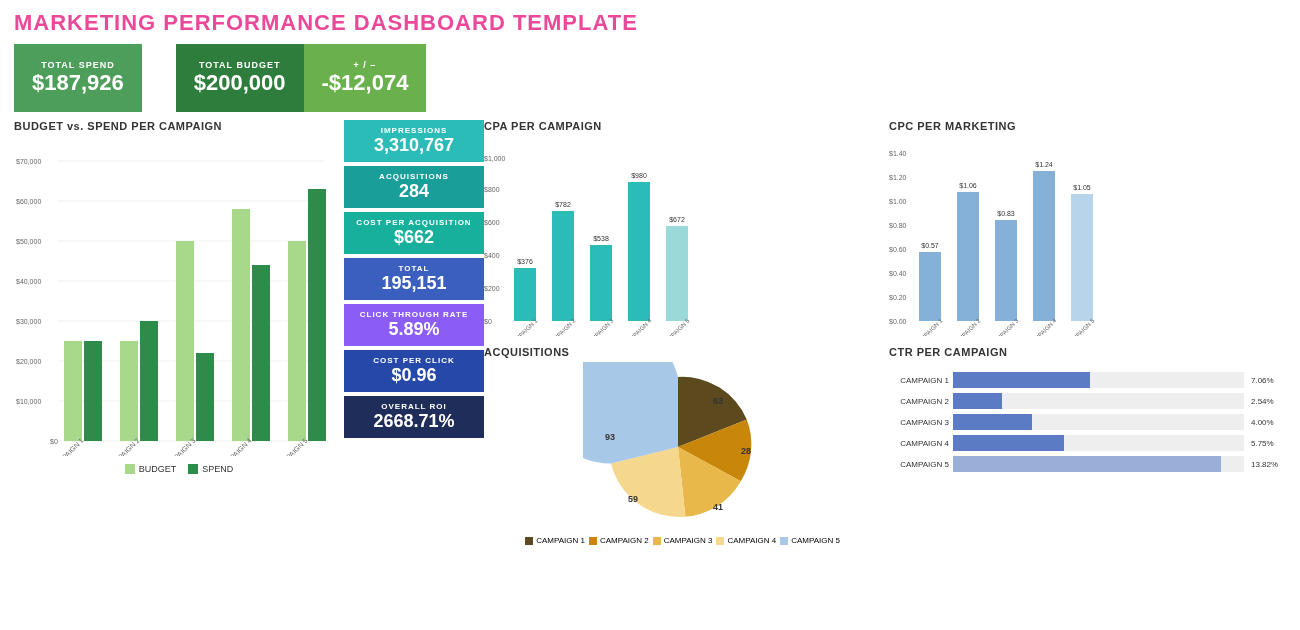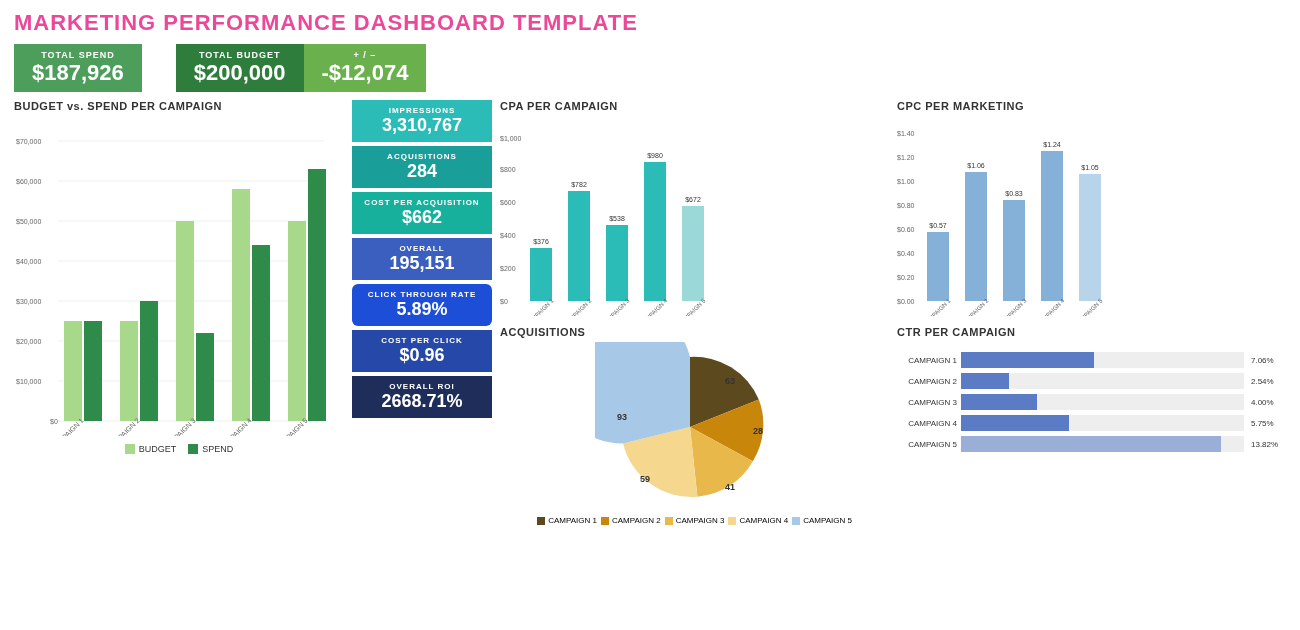"TOTAL SPEND" .kpi-box { padding: 6px 18px -> 16px 18px }
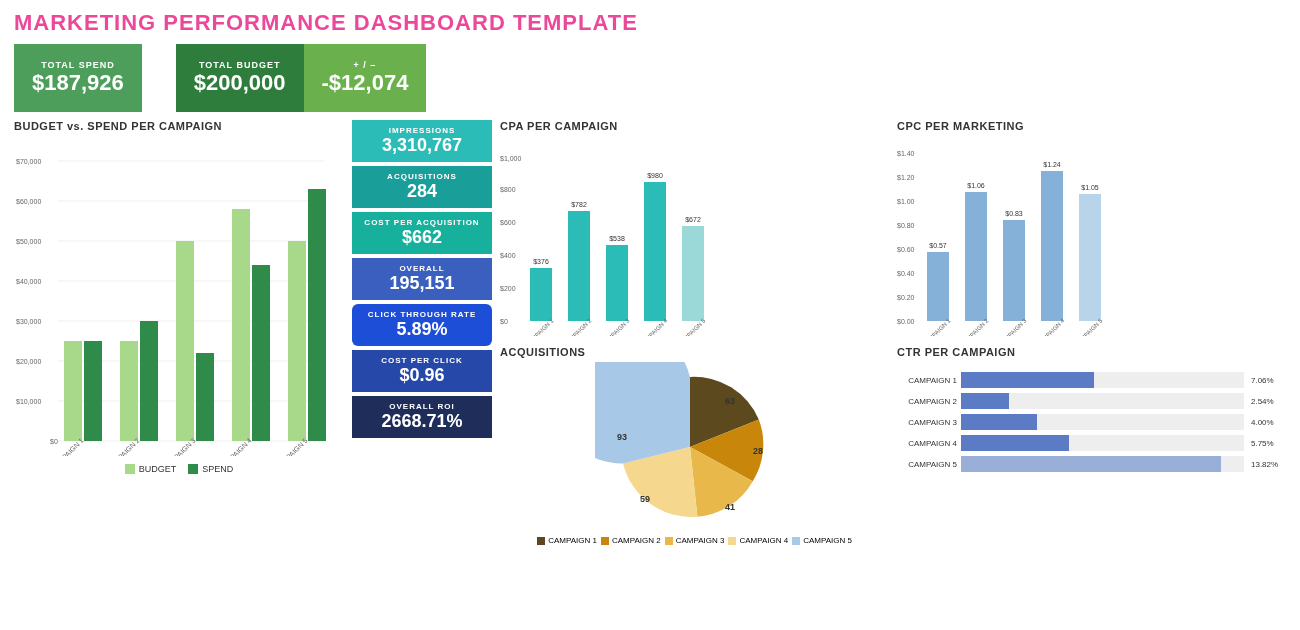"BUDGET vs. SPEND PER CAMPAIGN" .main-content { gap: 8px -> none }
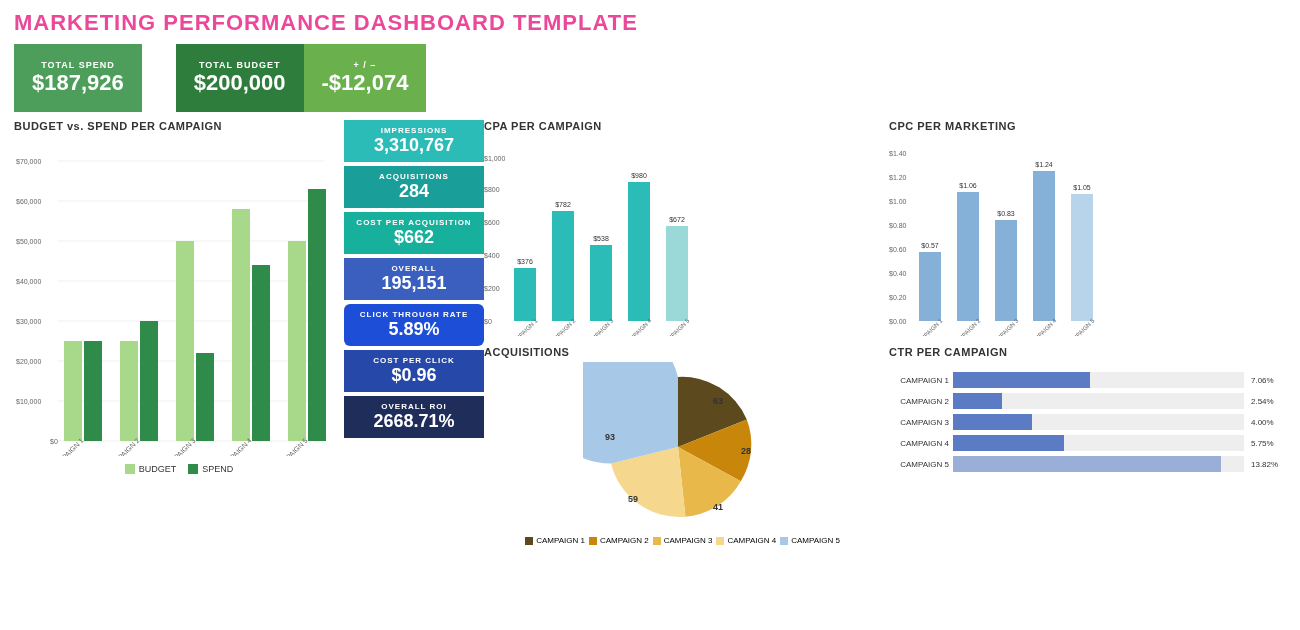"OVERALL" div.metric-label { text: OVERALL -> TOTAL }
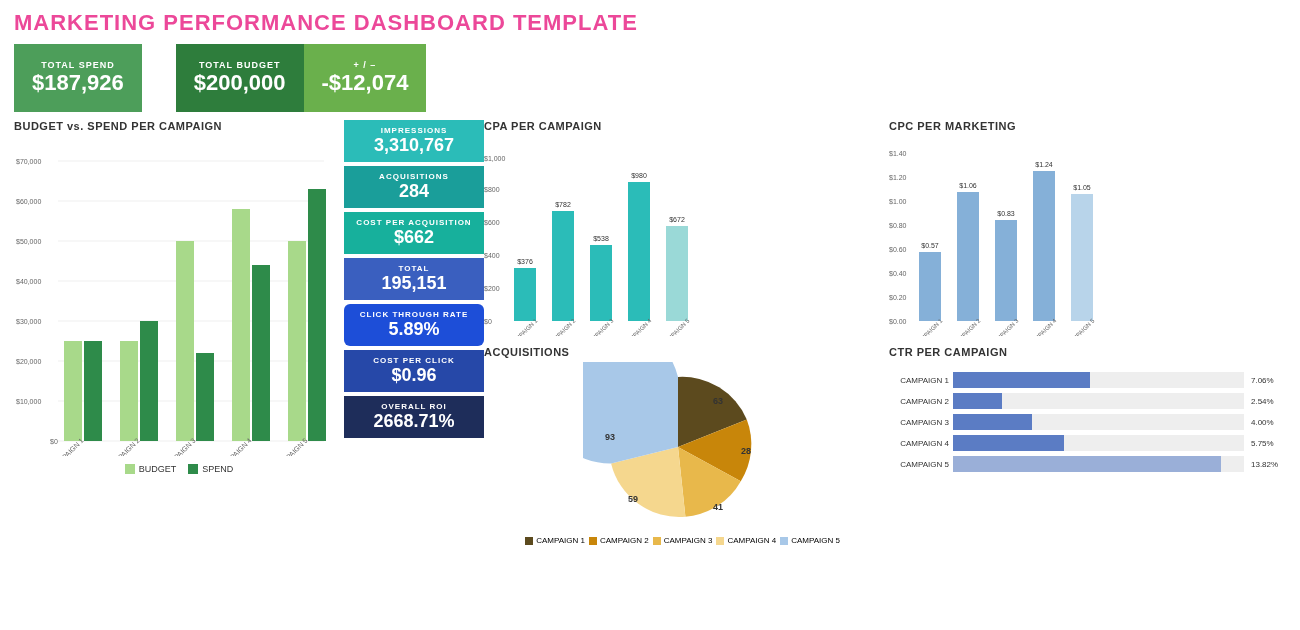"CLICK THROUGH RATE" .metric-card.ctr { background: #1d4ed8 -> #8b5cf6; border-radius: 6px -> none }
